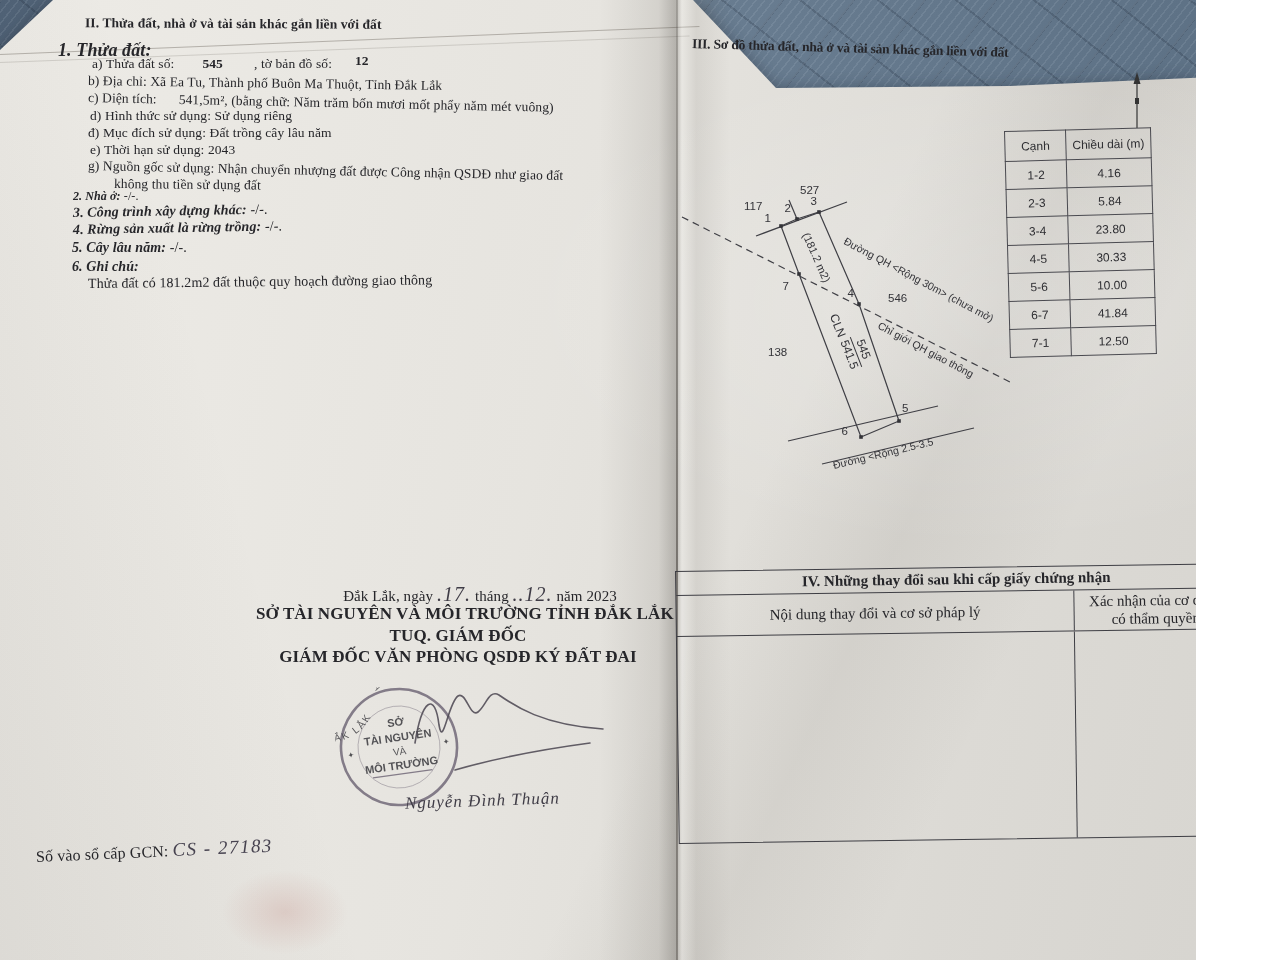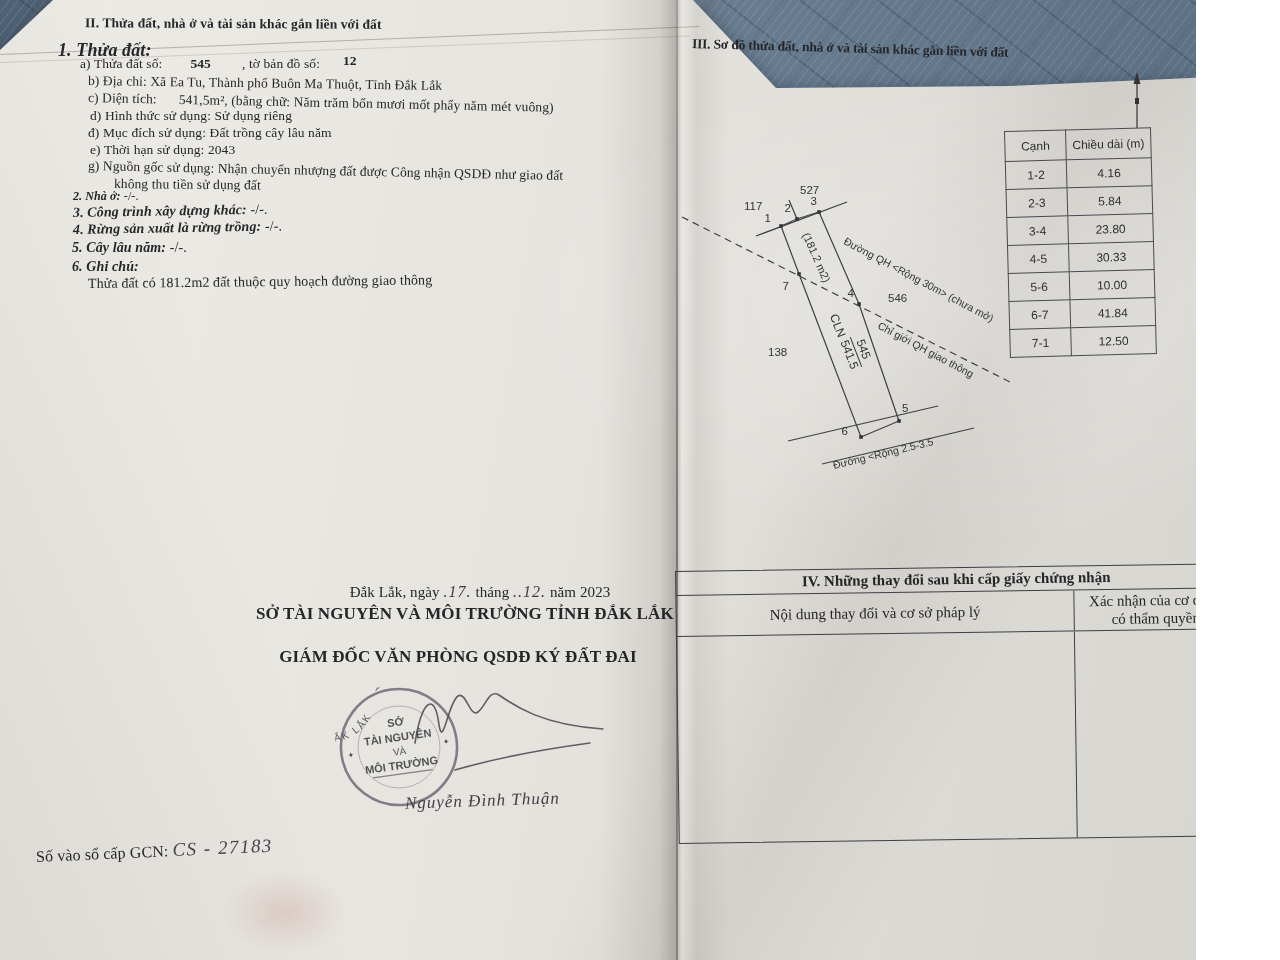"a) Thửa đất số: 545" div.ln { left: 80px -> 92px }
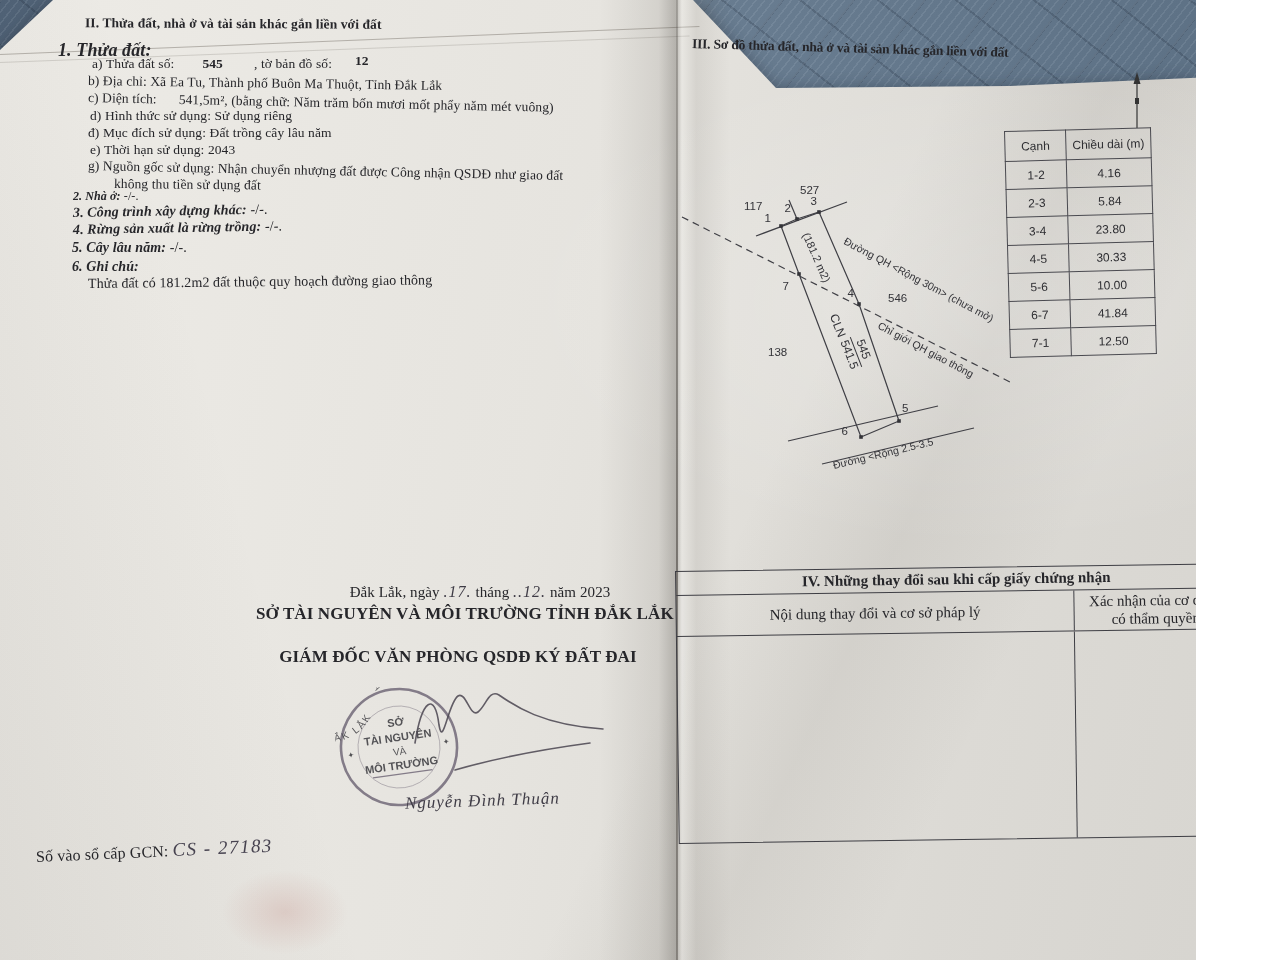".17." .hw { font-size: 16px -> 20px }
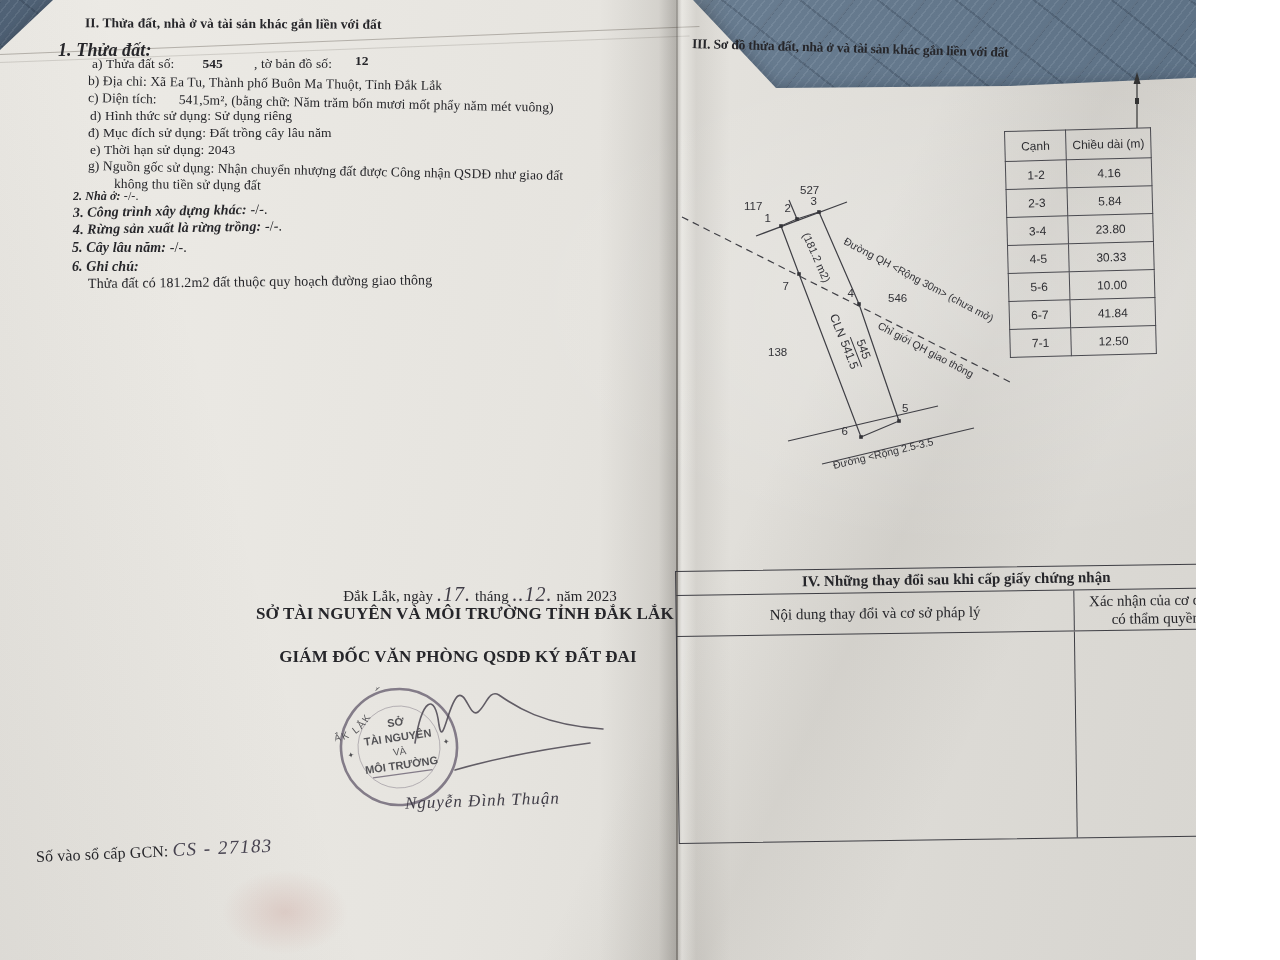"TUQ. GIÁM ĐỐC" div.ln { html: none -> <div>TUQ. GIÁM ĐỐC</div> }
